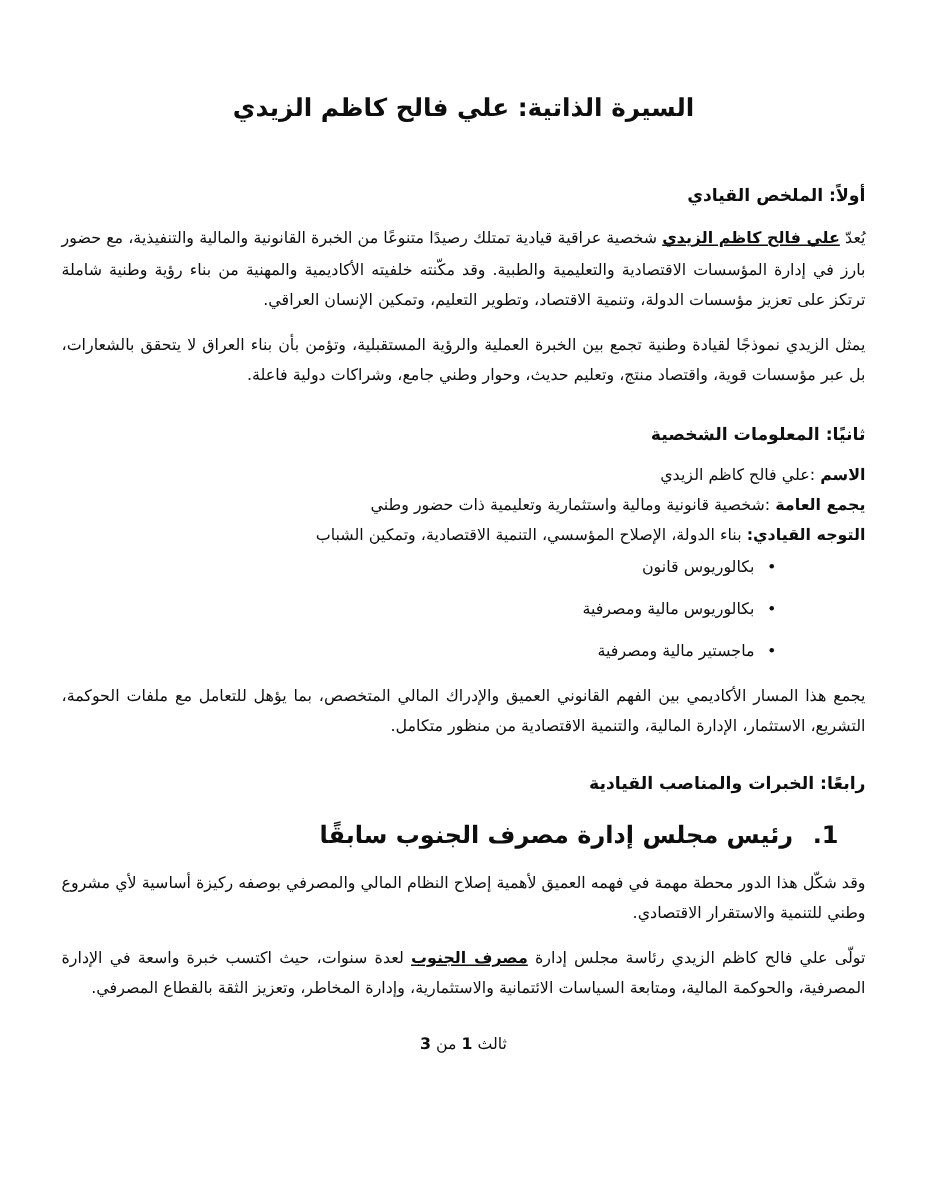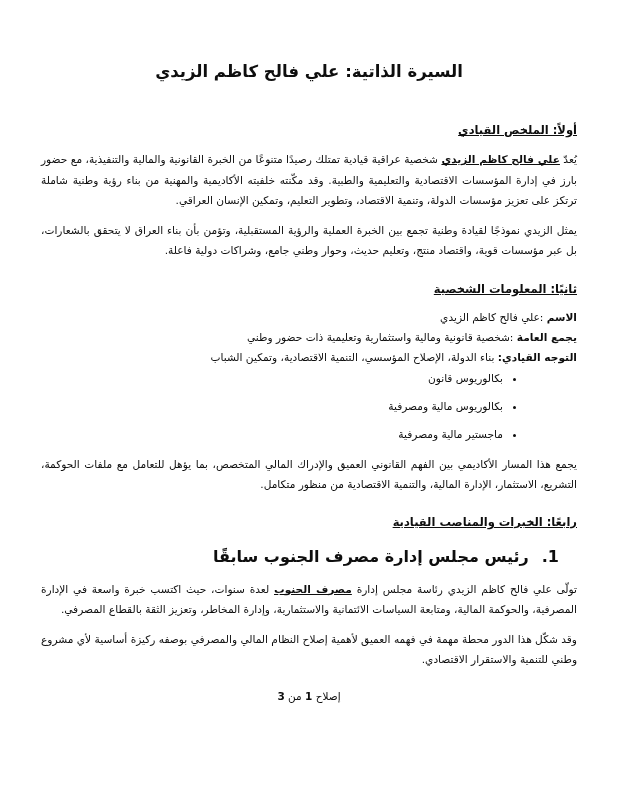"أولاً: الملخص القيادي" .sec-heading { text-decoration: underline -> none }
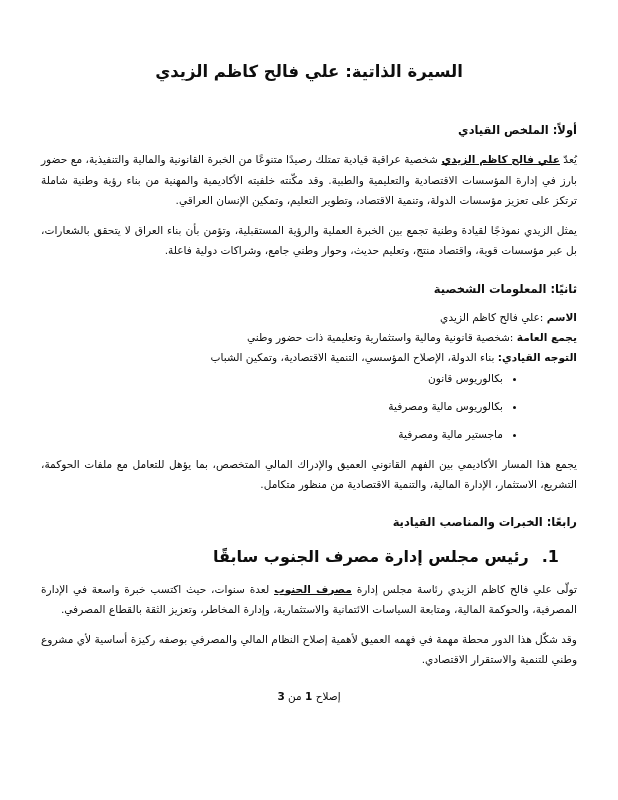"تولّى علي فالح كاظم الزيدي" p.para { order: before "وقد شكّل هذا الدور محطة" -> after "وقد شكّل هذا الدور محطة" }
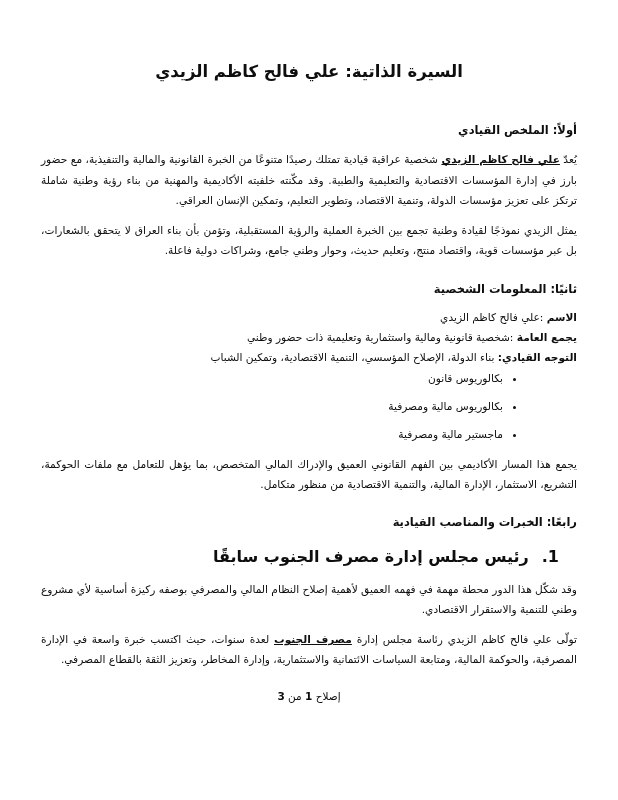"إصلاح" span { text: إصلاح -> ثالث }
